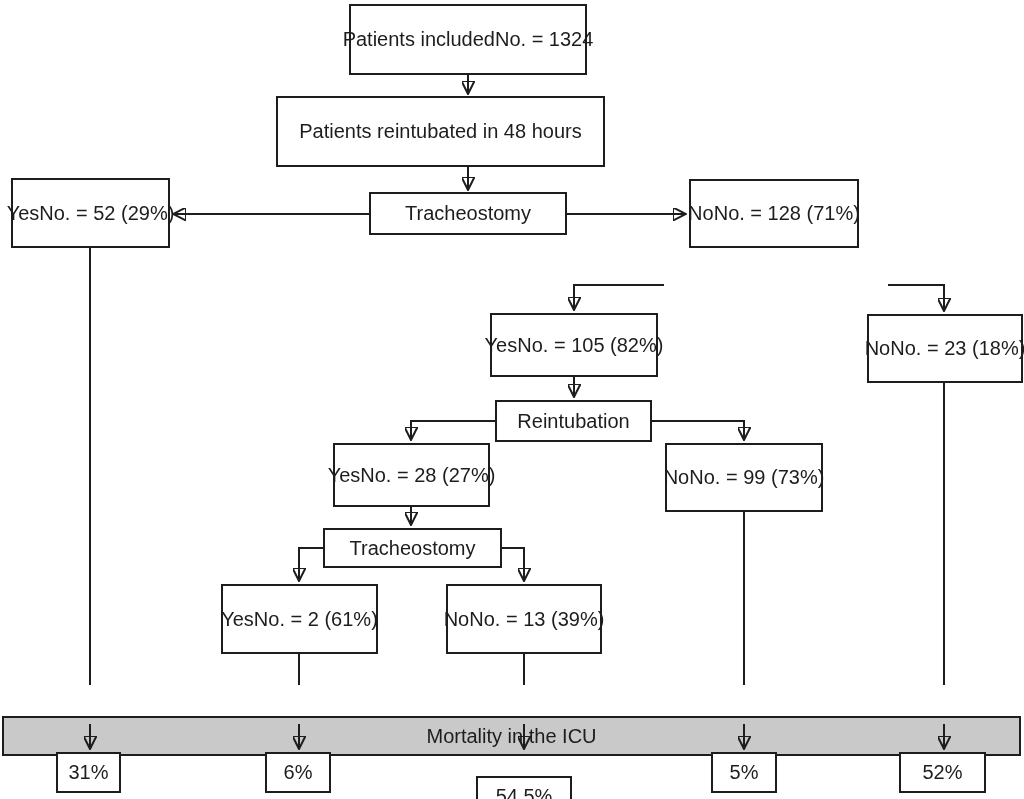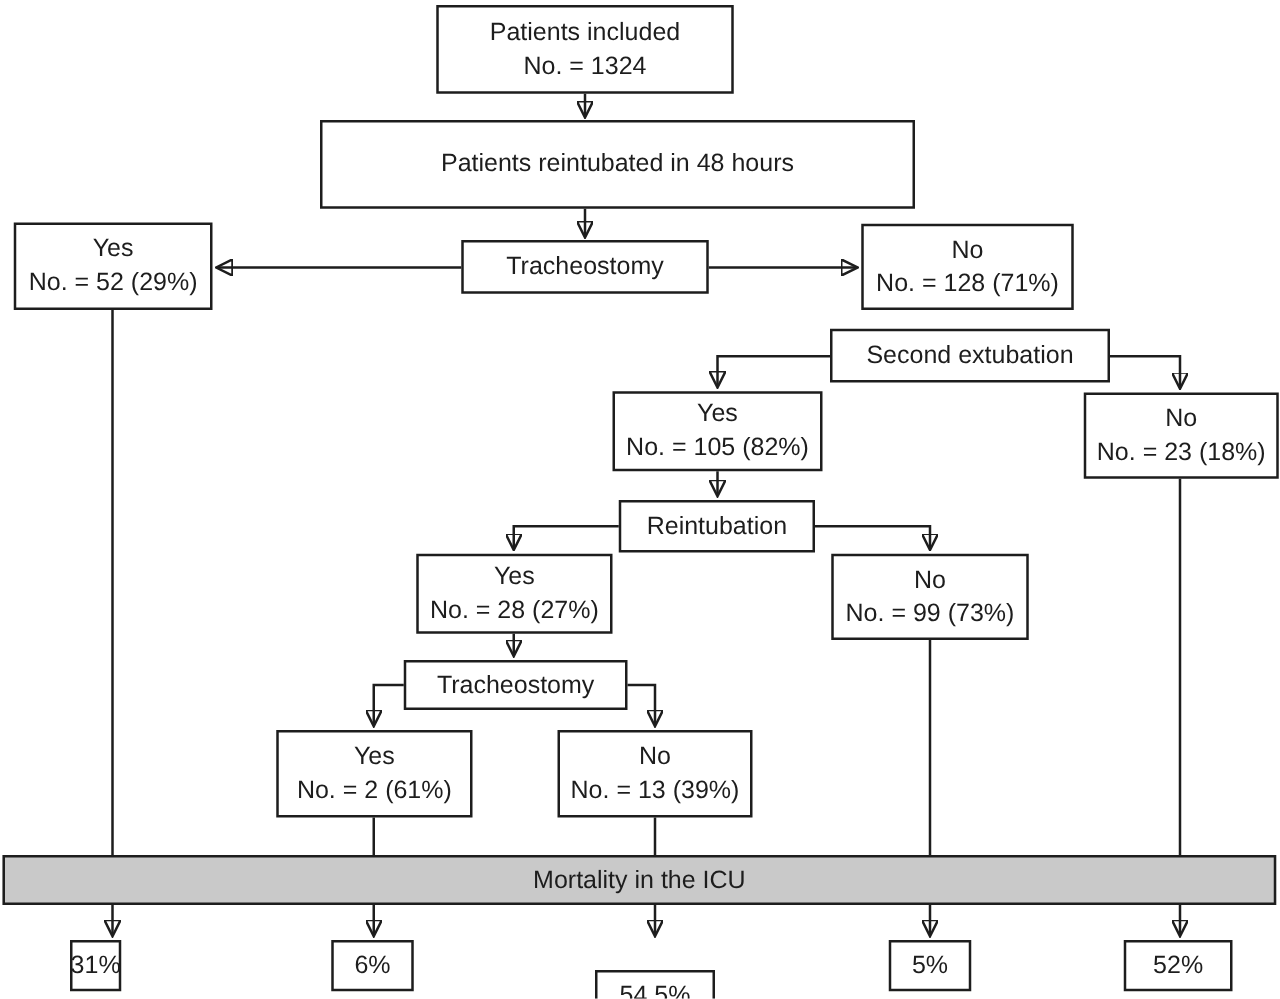"Patients included" .node { flex-direction: column -> row }
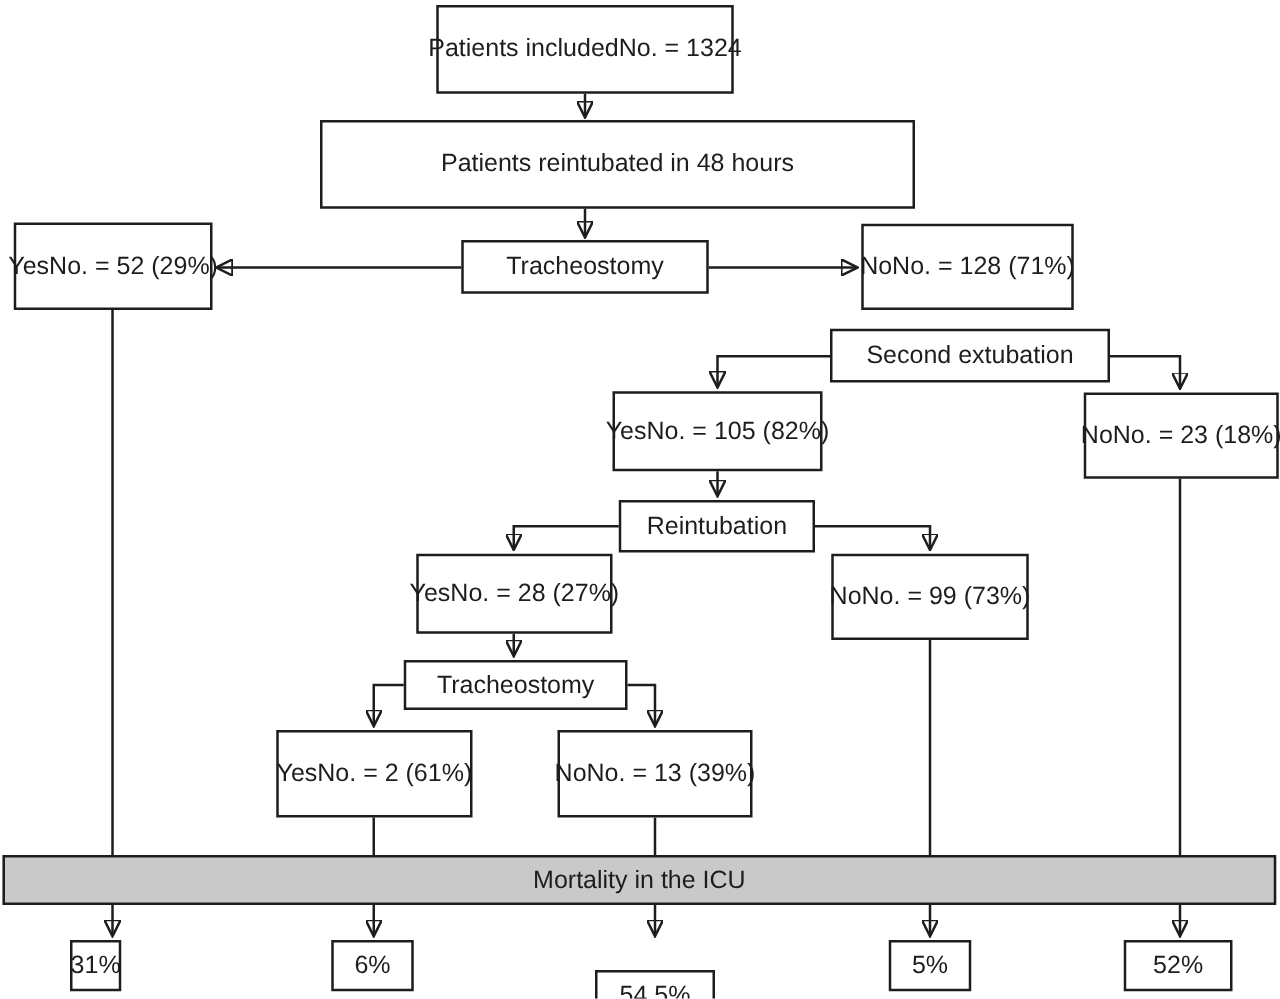"Patients reintubated in 48 hours" div.node { left: 256px -> 276px; width: 476px -> 329px }
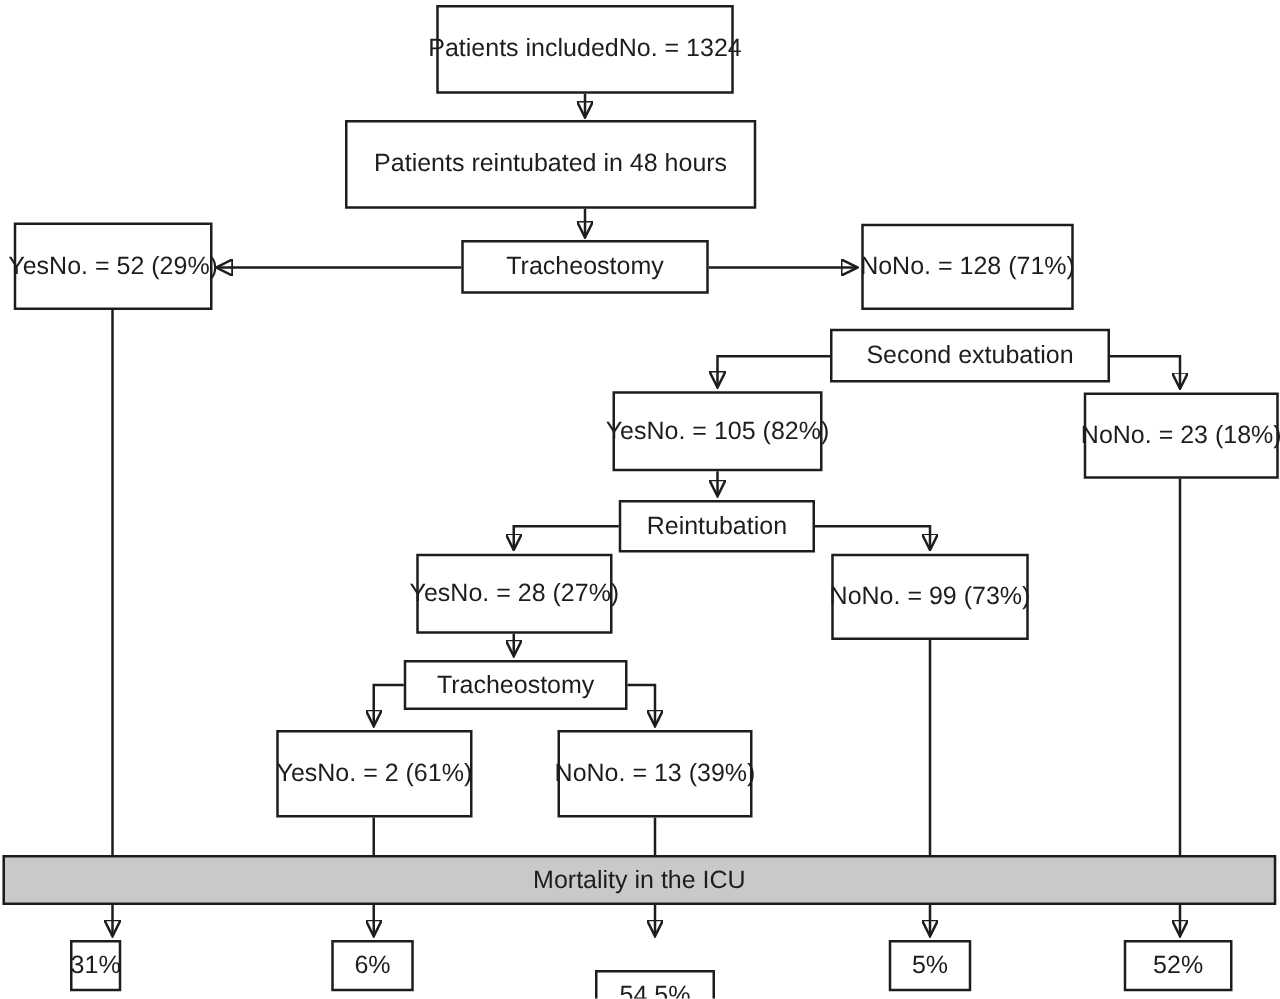"Second extubation" div.node { html: <div> <span>Second extubation</span> </div> -> none }
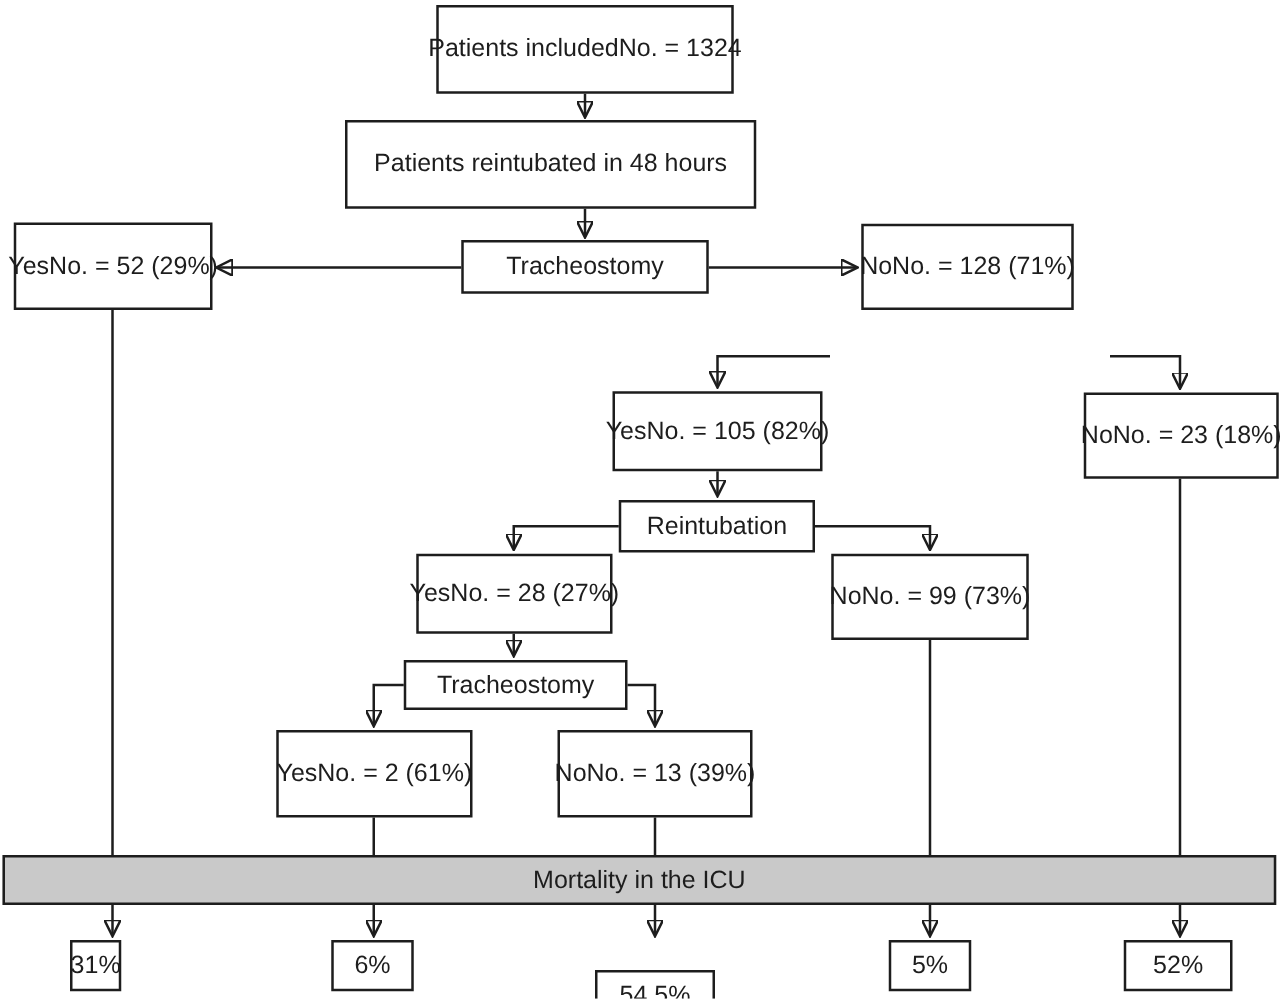"Mortality in the ICU" .node.bar { margin-top: none -> 32px }
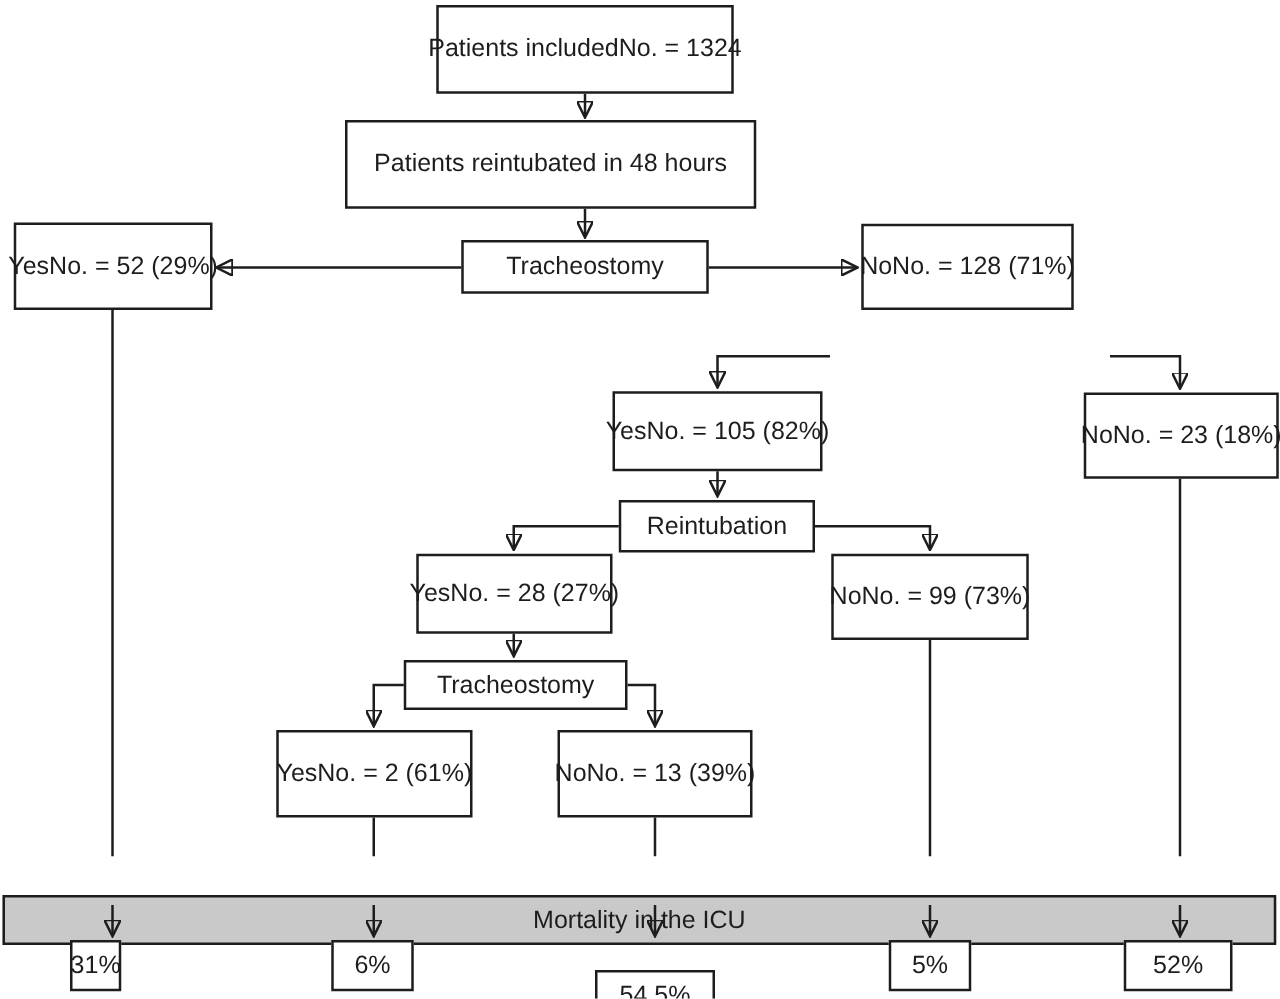"31%" div.node { width: 41px -> 65px }
